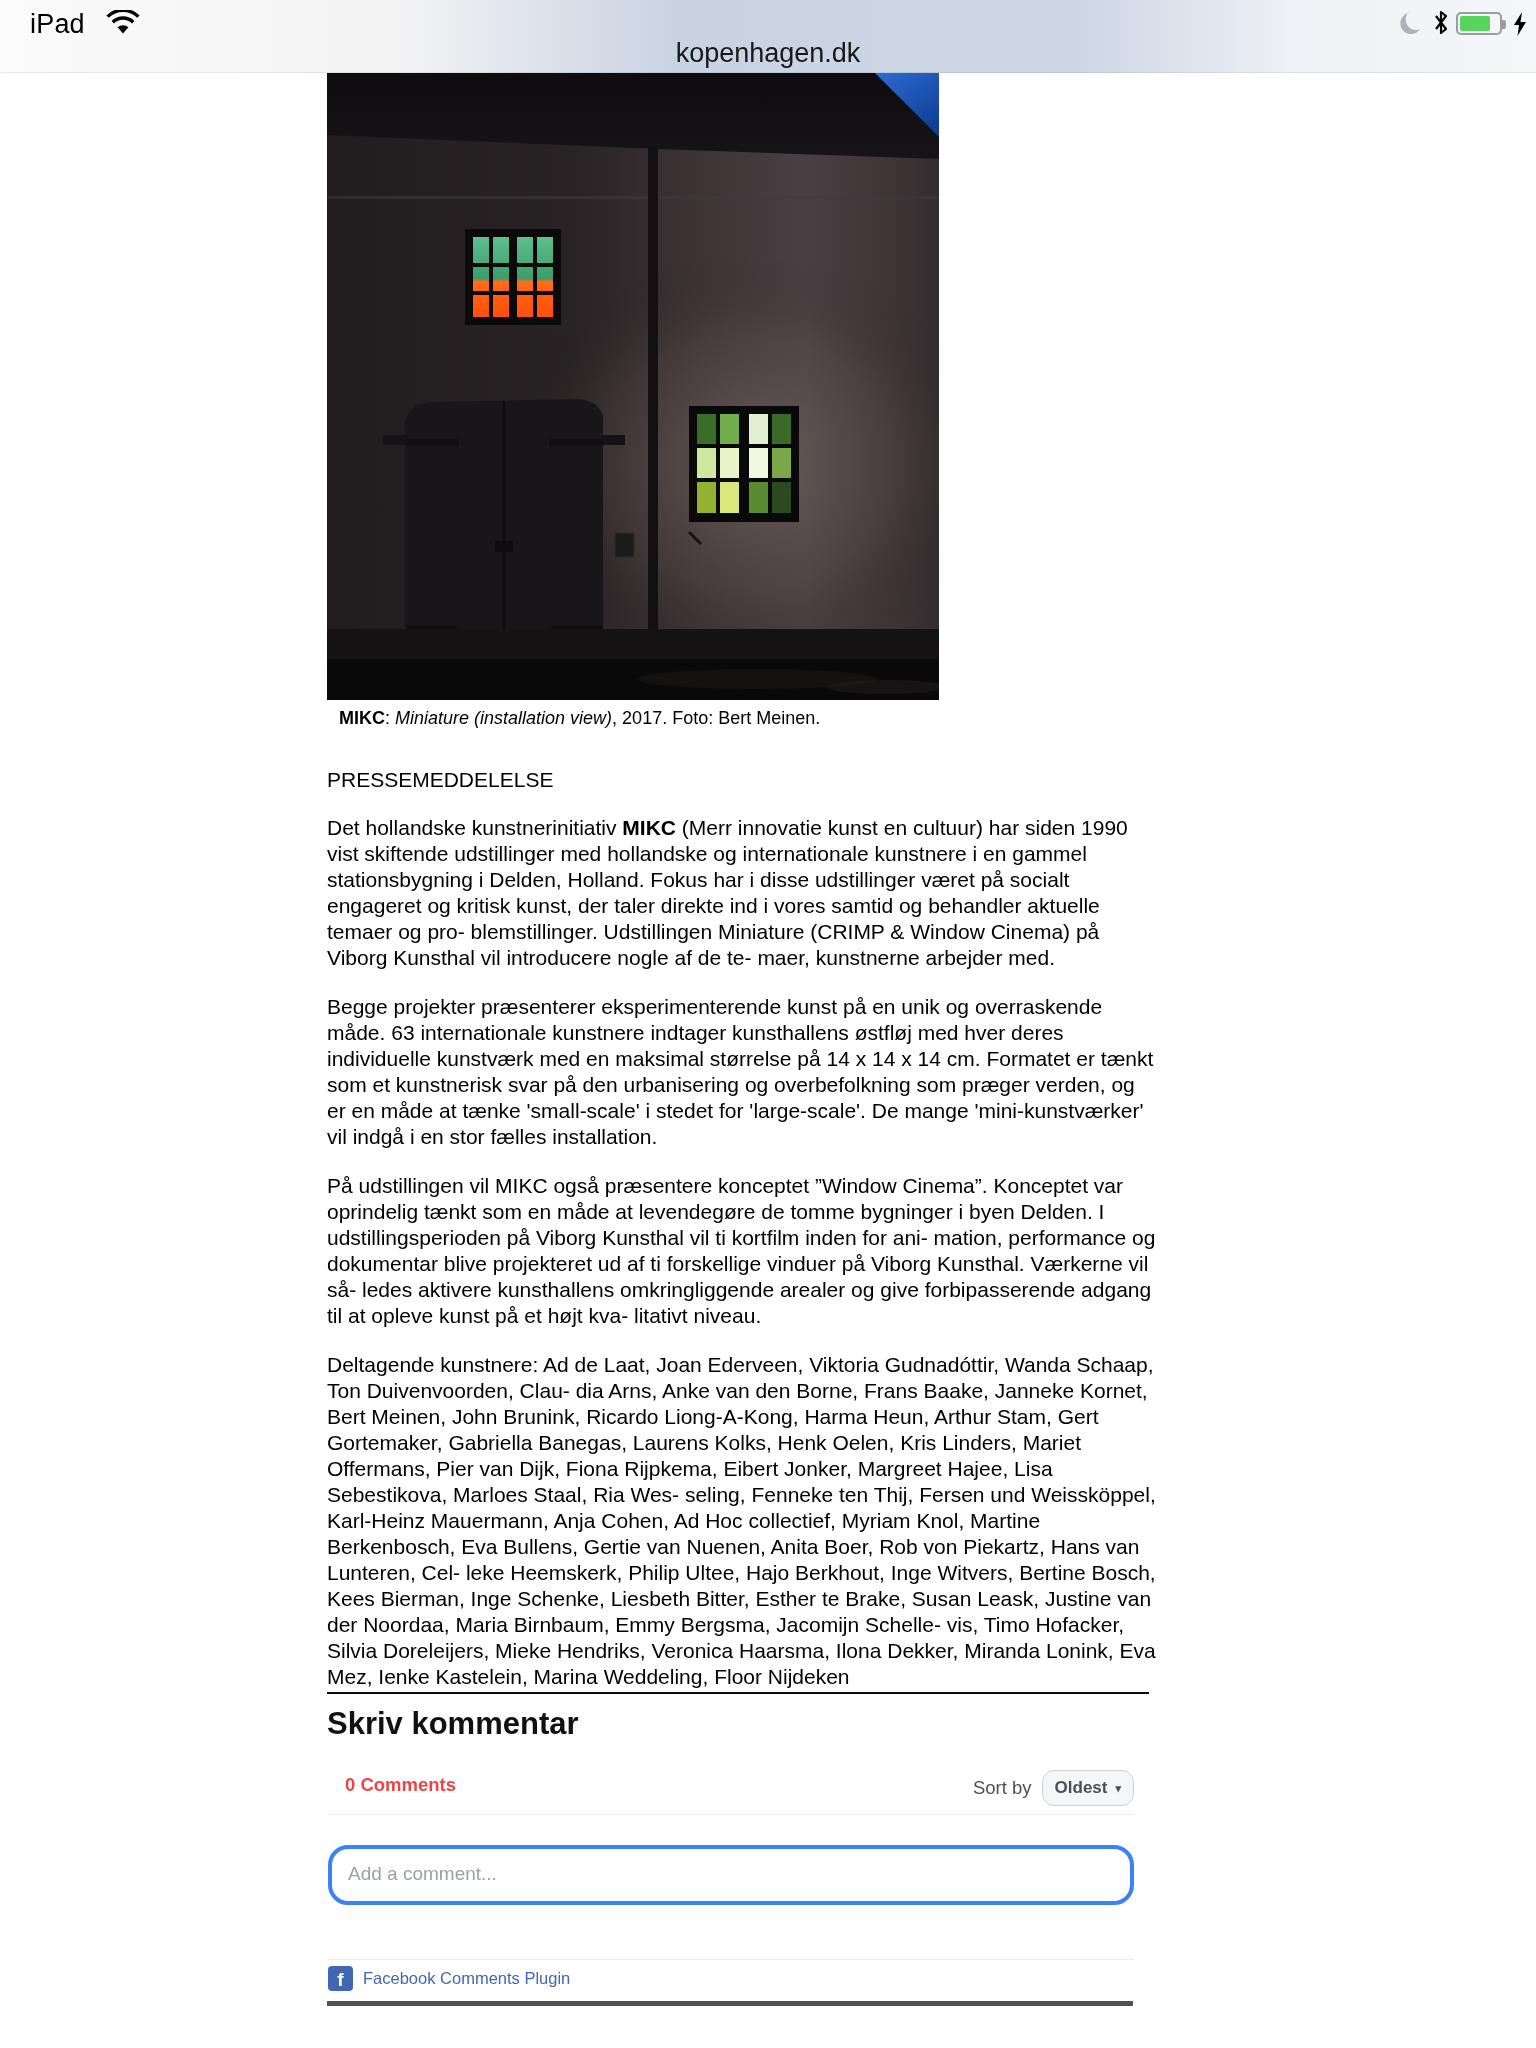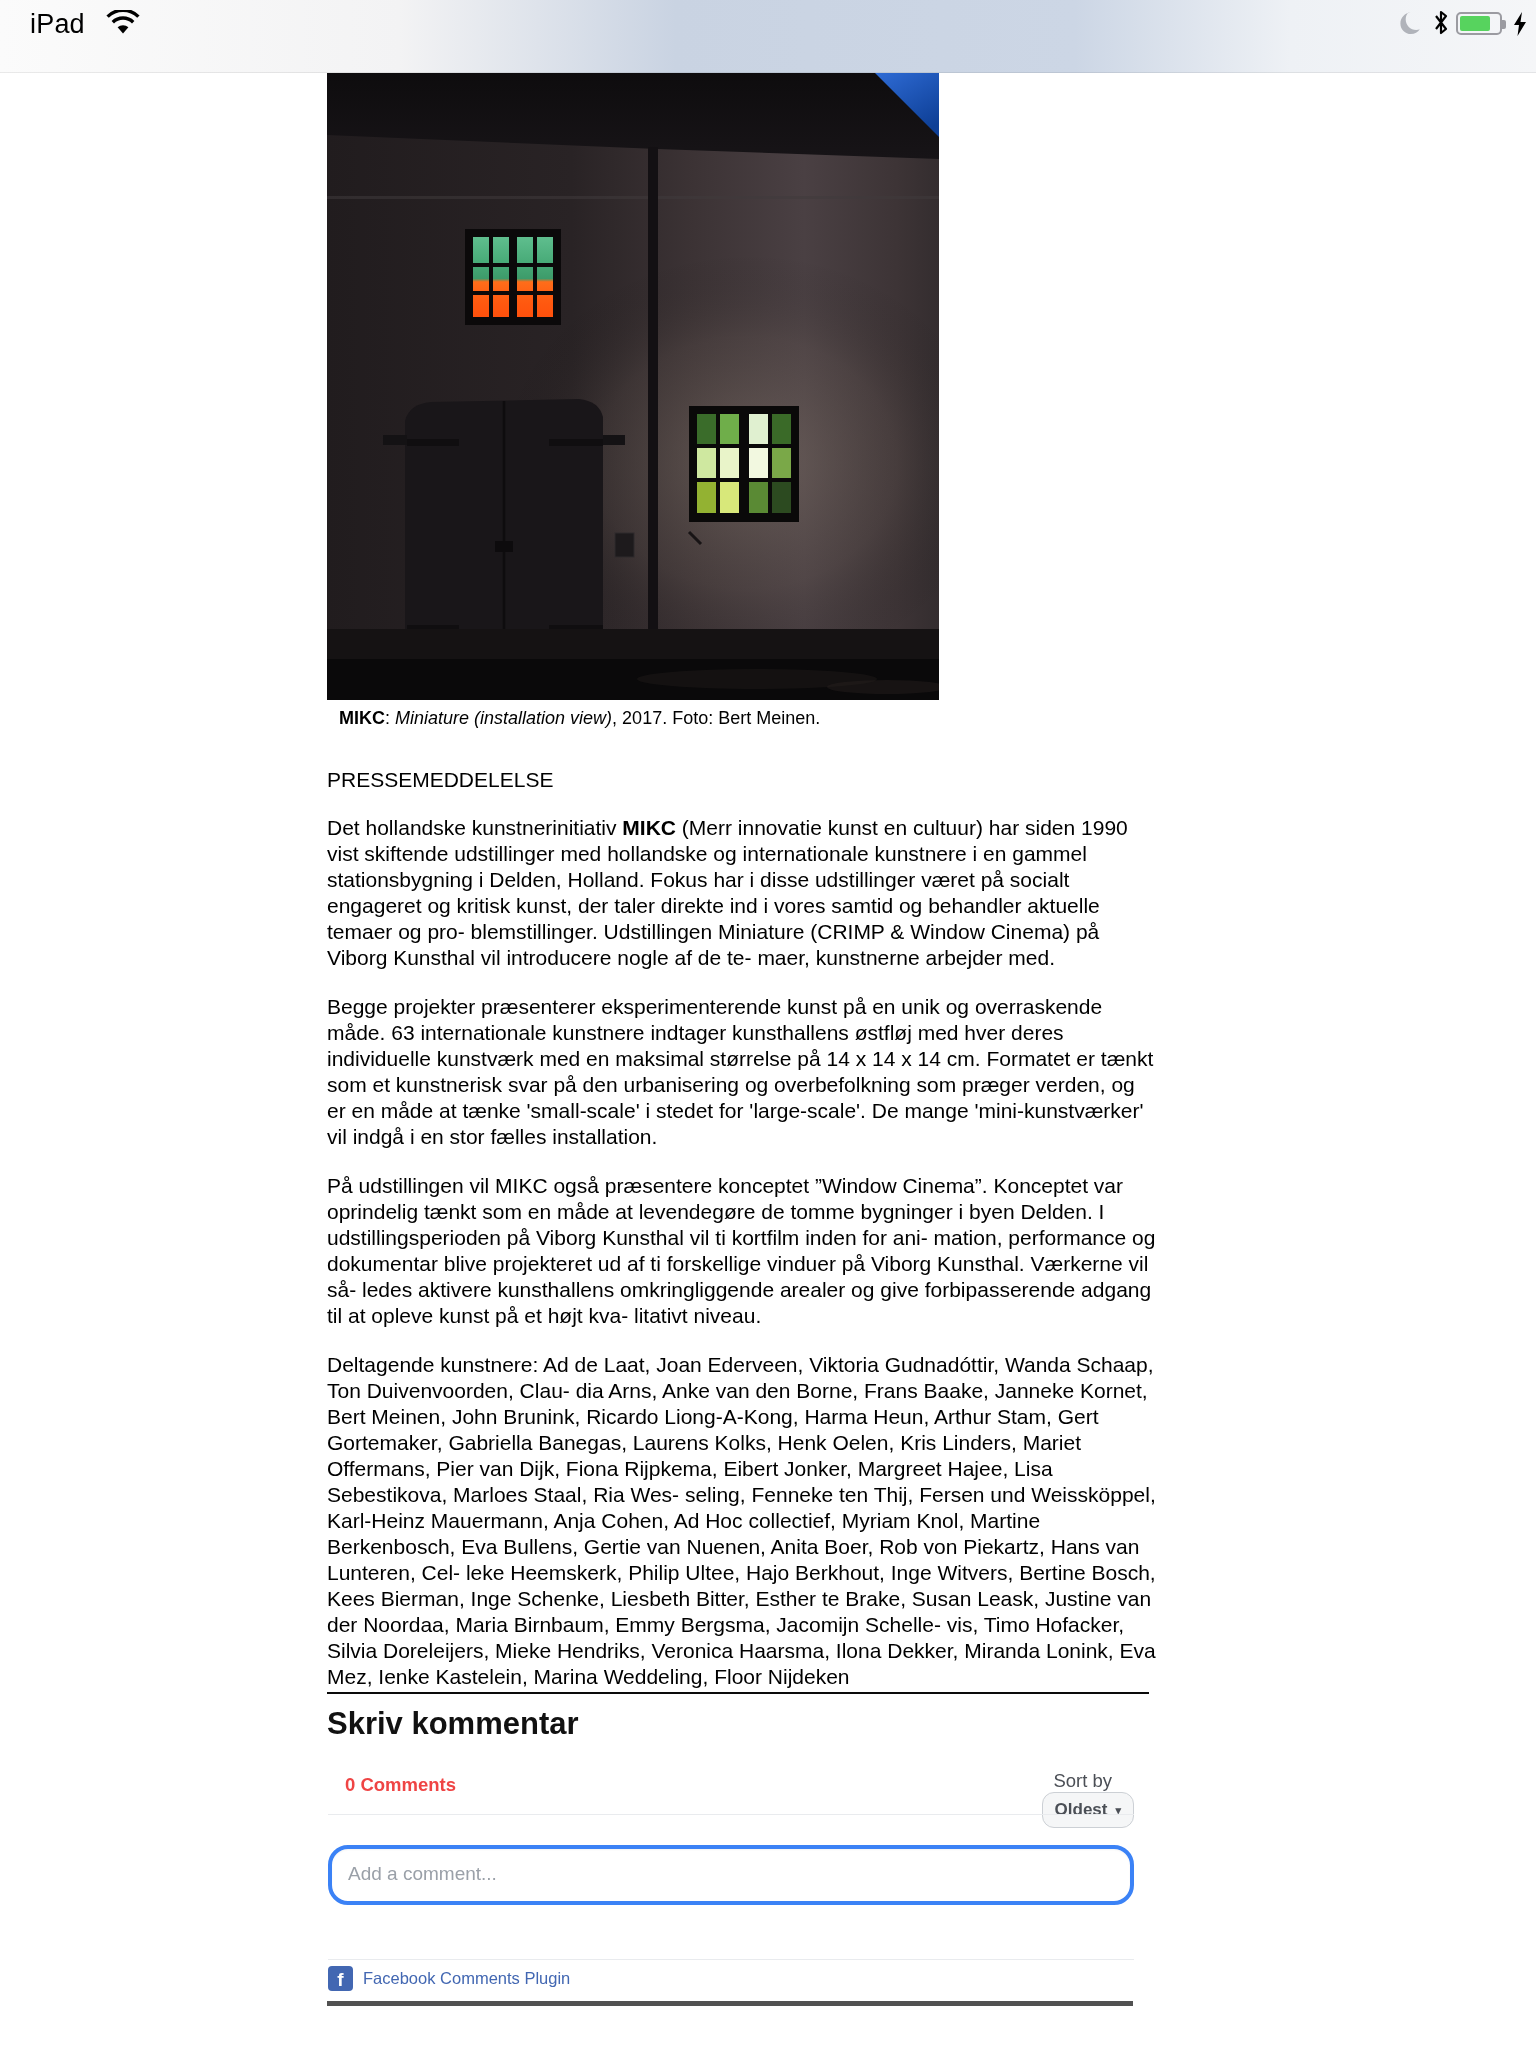"kopenhagen.dk" div.urlbar { html: none -> <div>kopenhagen.dk</div> }
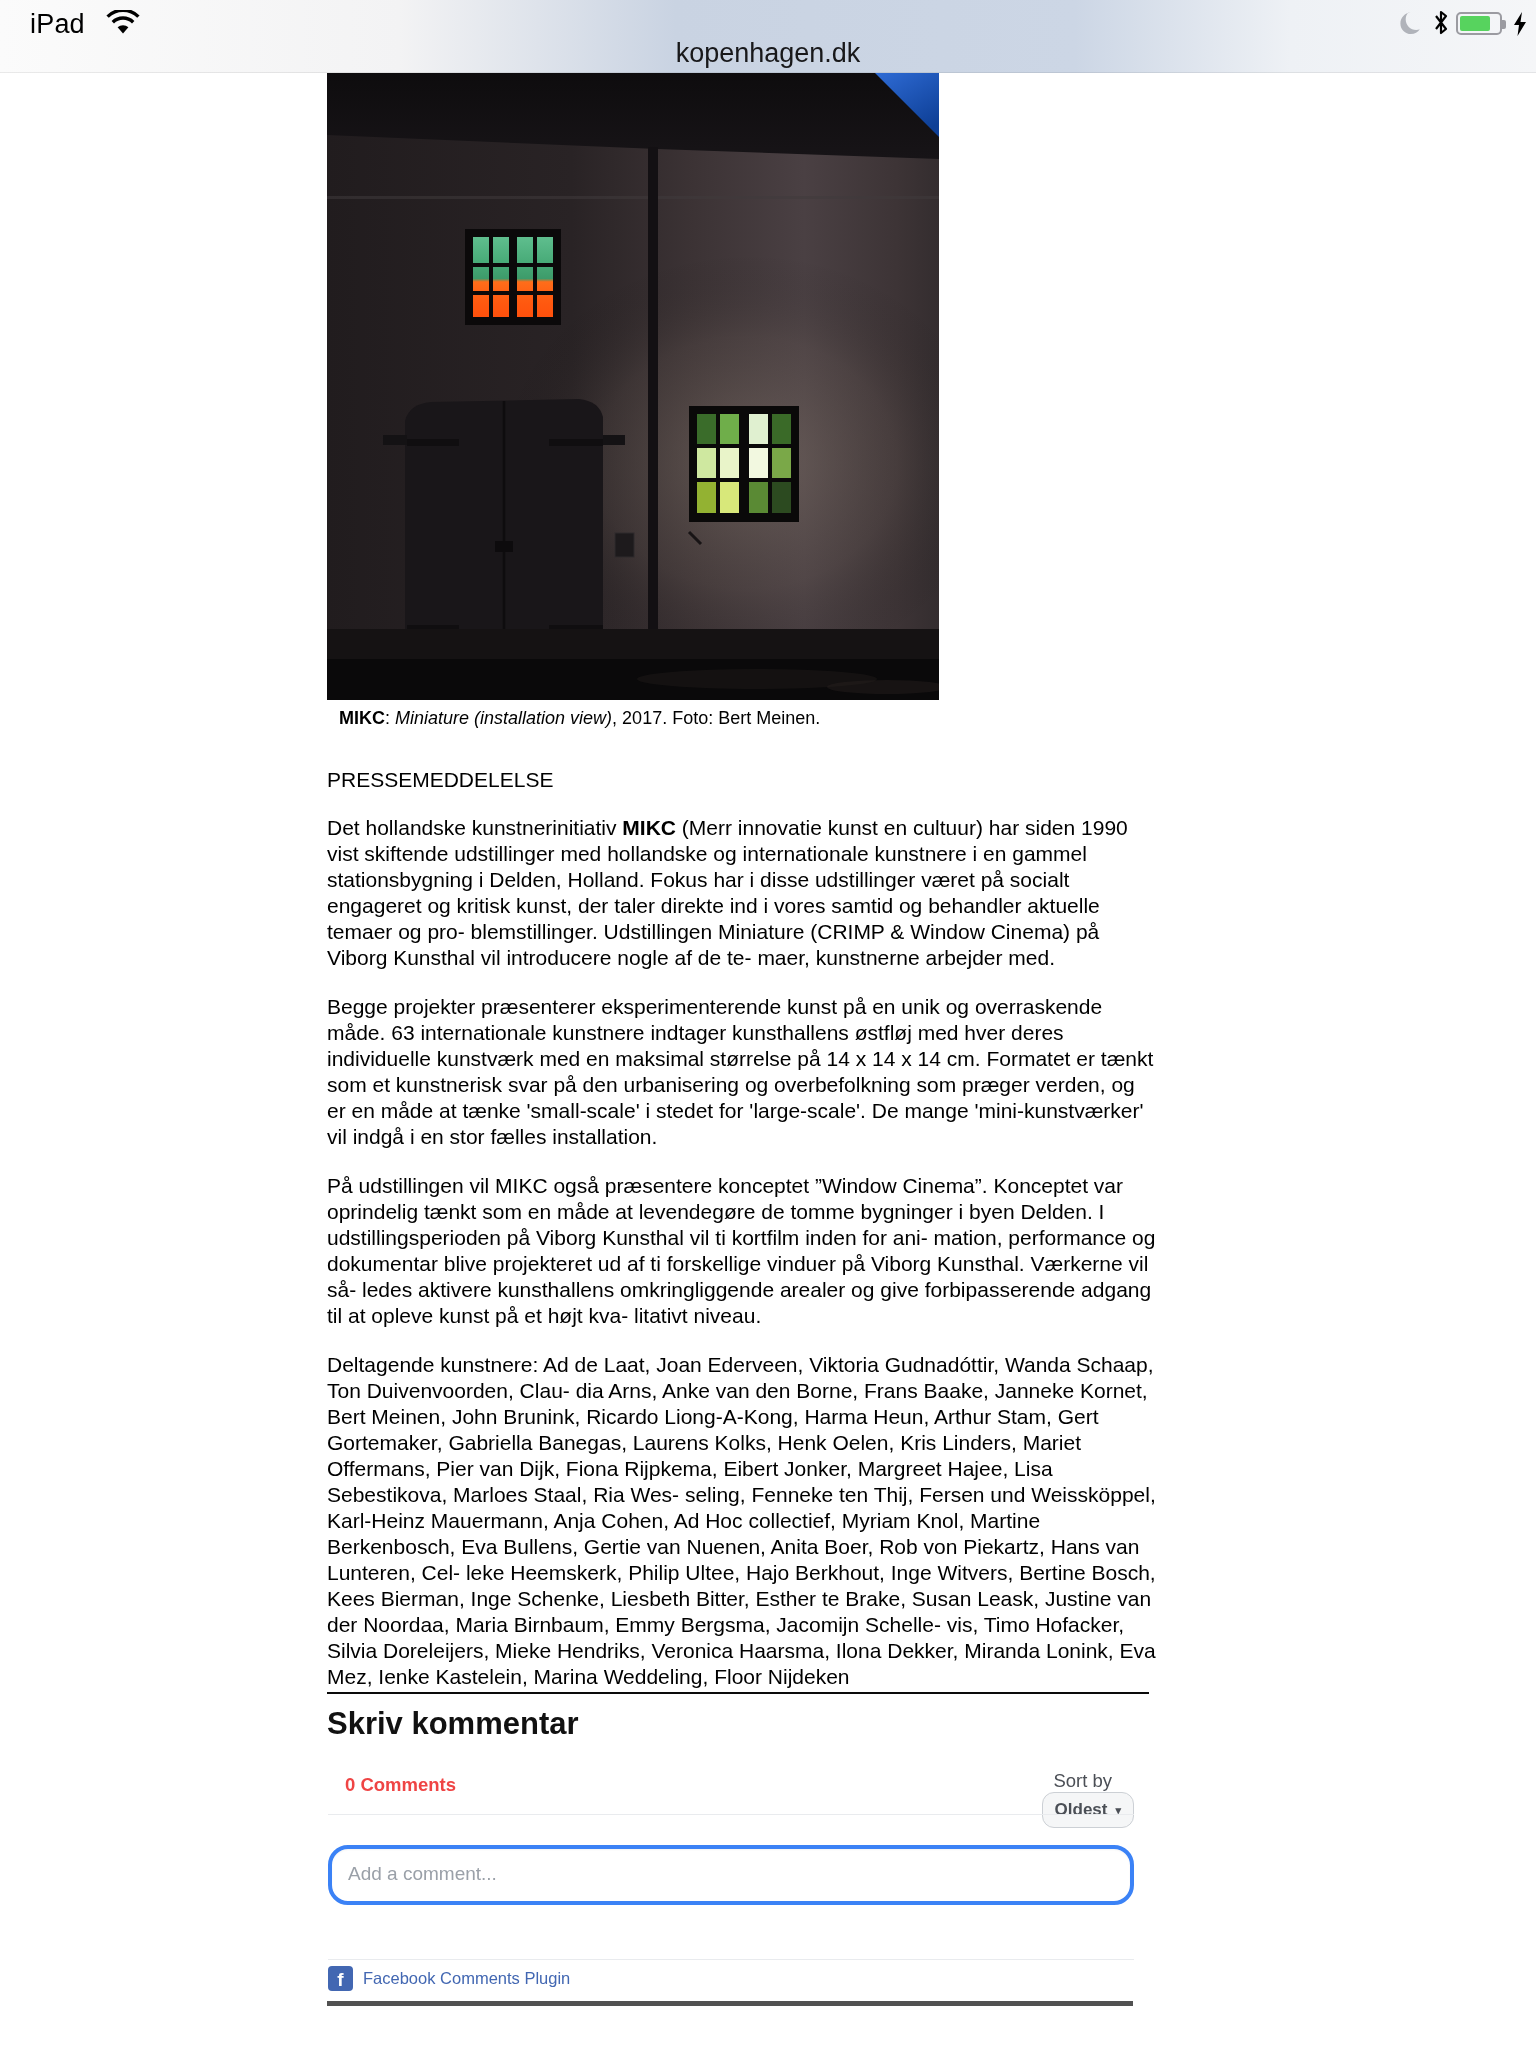"Sort by" .sortby { flex-direction: column -> none }
